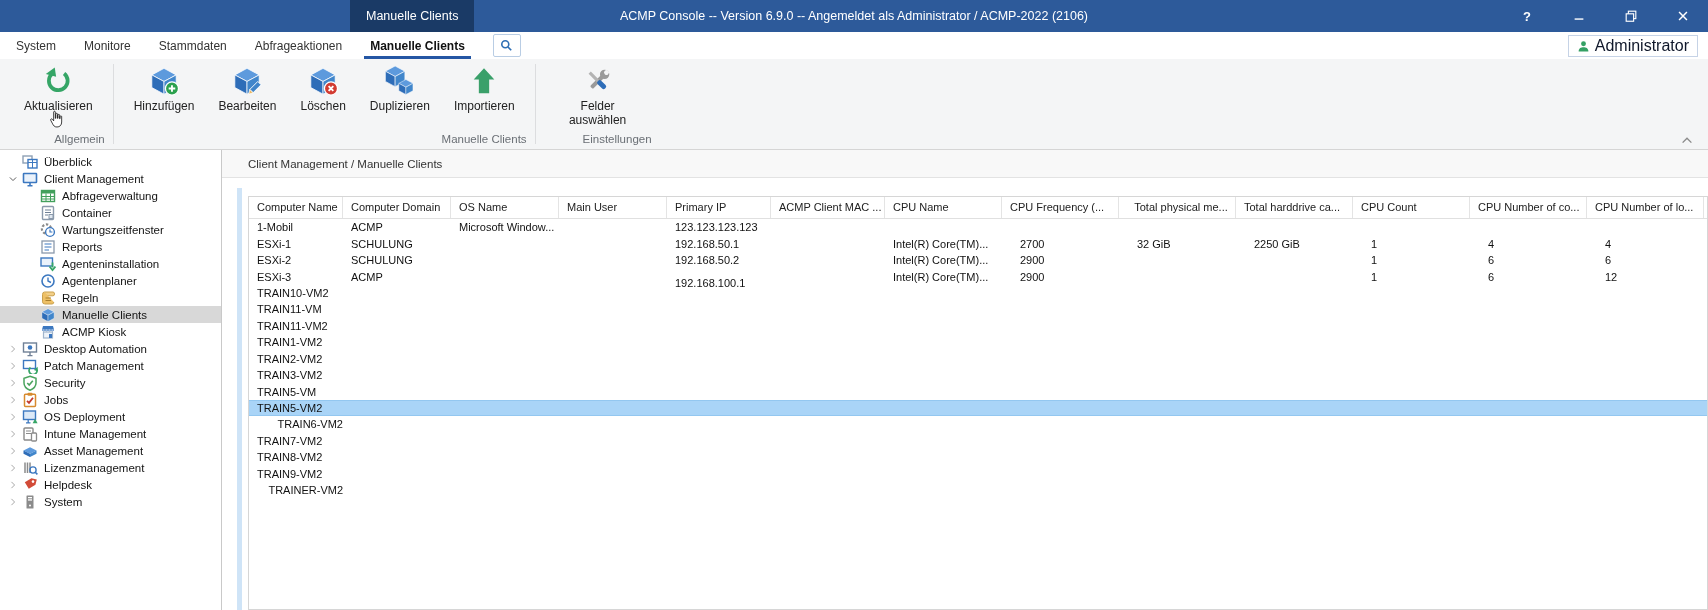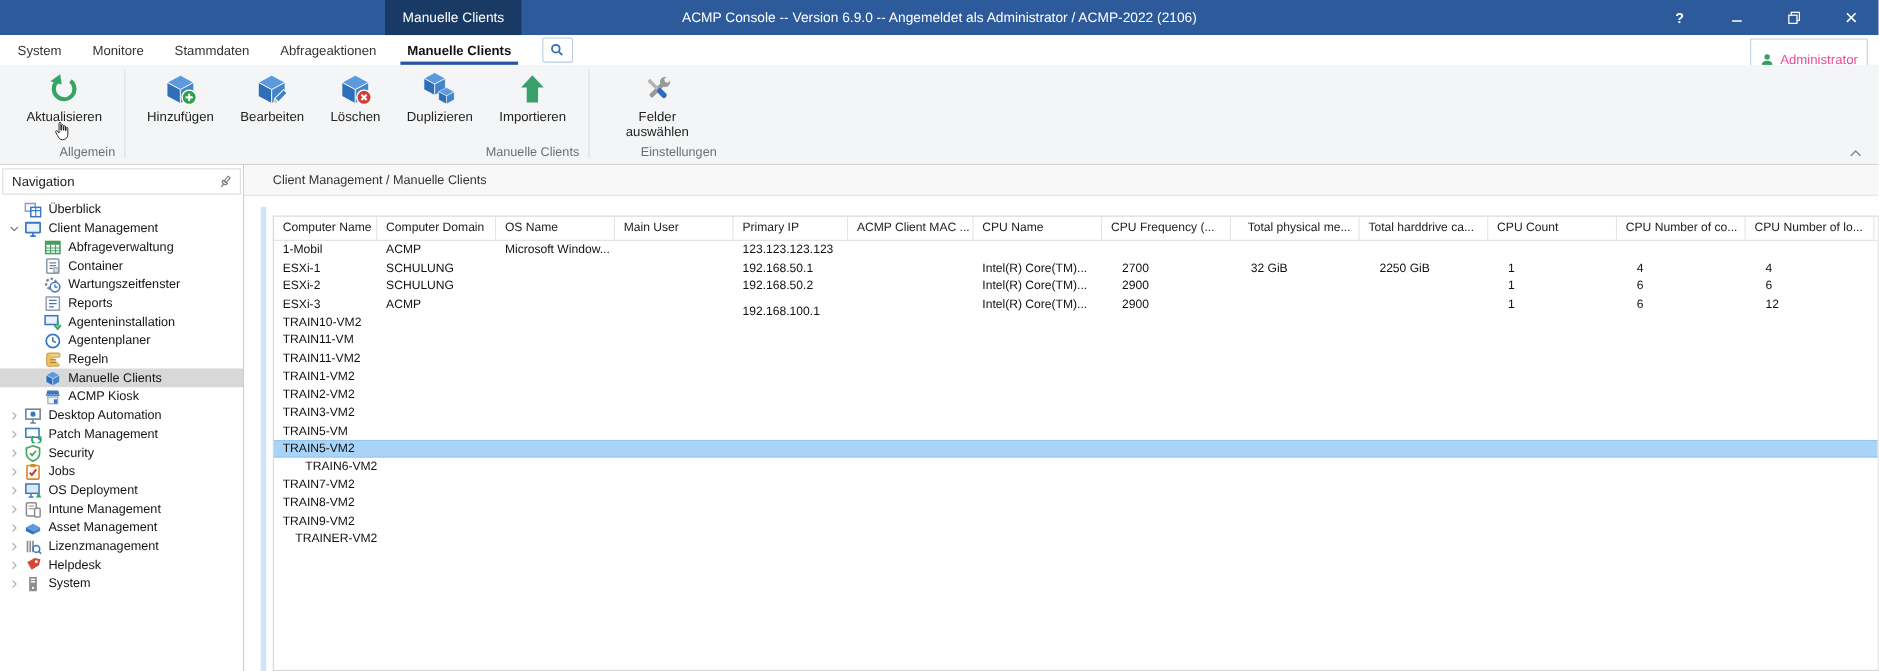"Administrator" .user-chip { color: #ec4899 -> #0f172a; font-size: 12px -> 16px; padding: 8px 8px -> 0 8px }
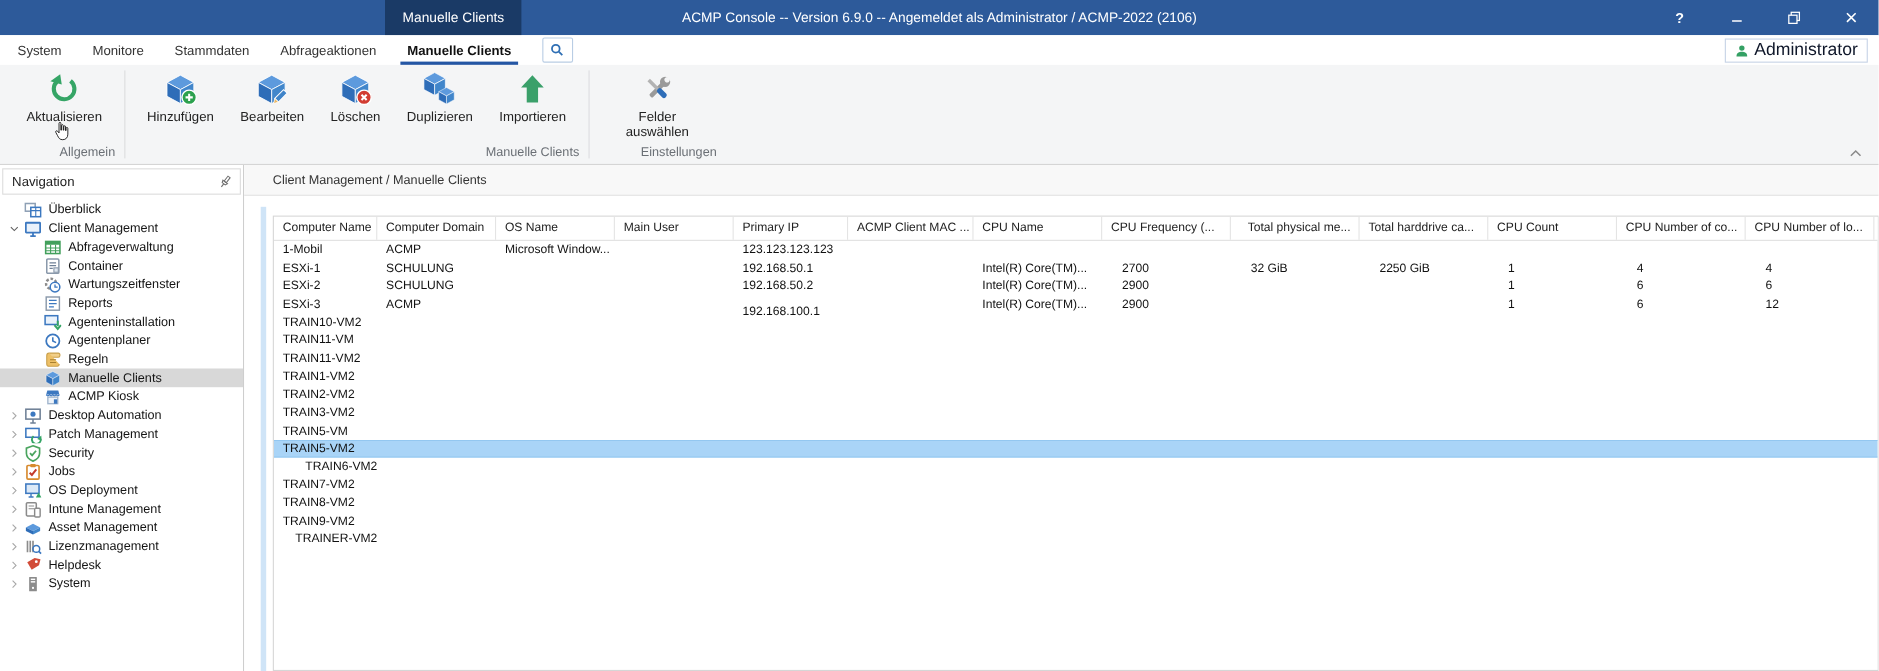"Navigation" div.nav-header { html: <div> <span>Navigation</span> <span> <svg> <g> <rect></rect> <path></path> <path></path> </g> </svg> </span> </div> -> none }
